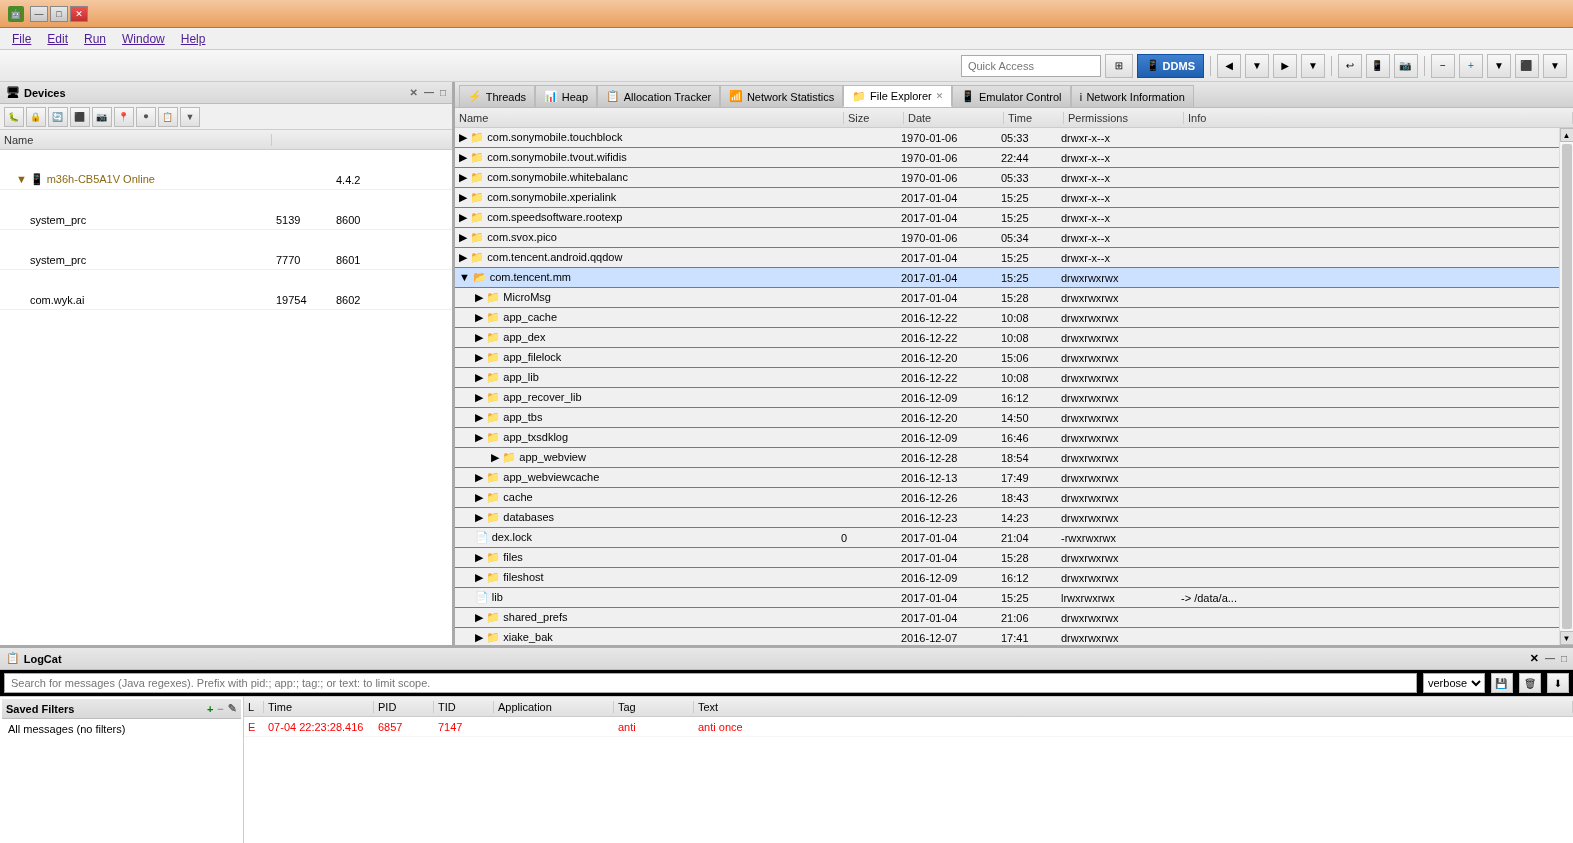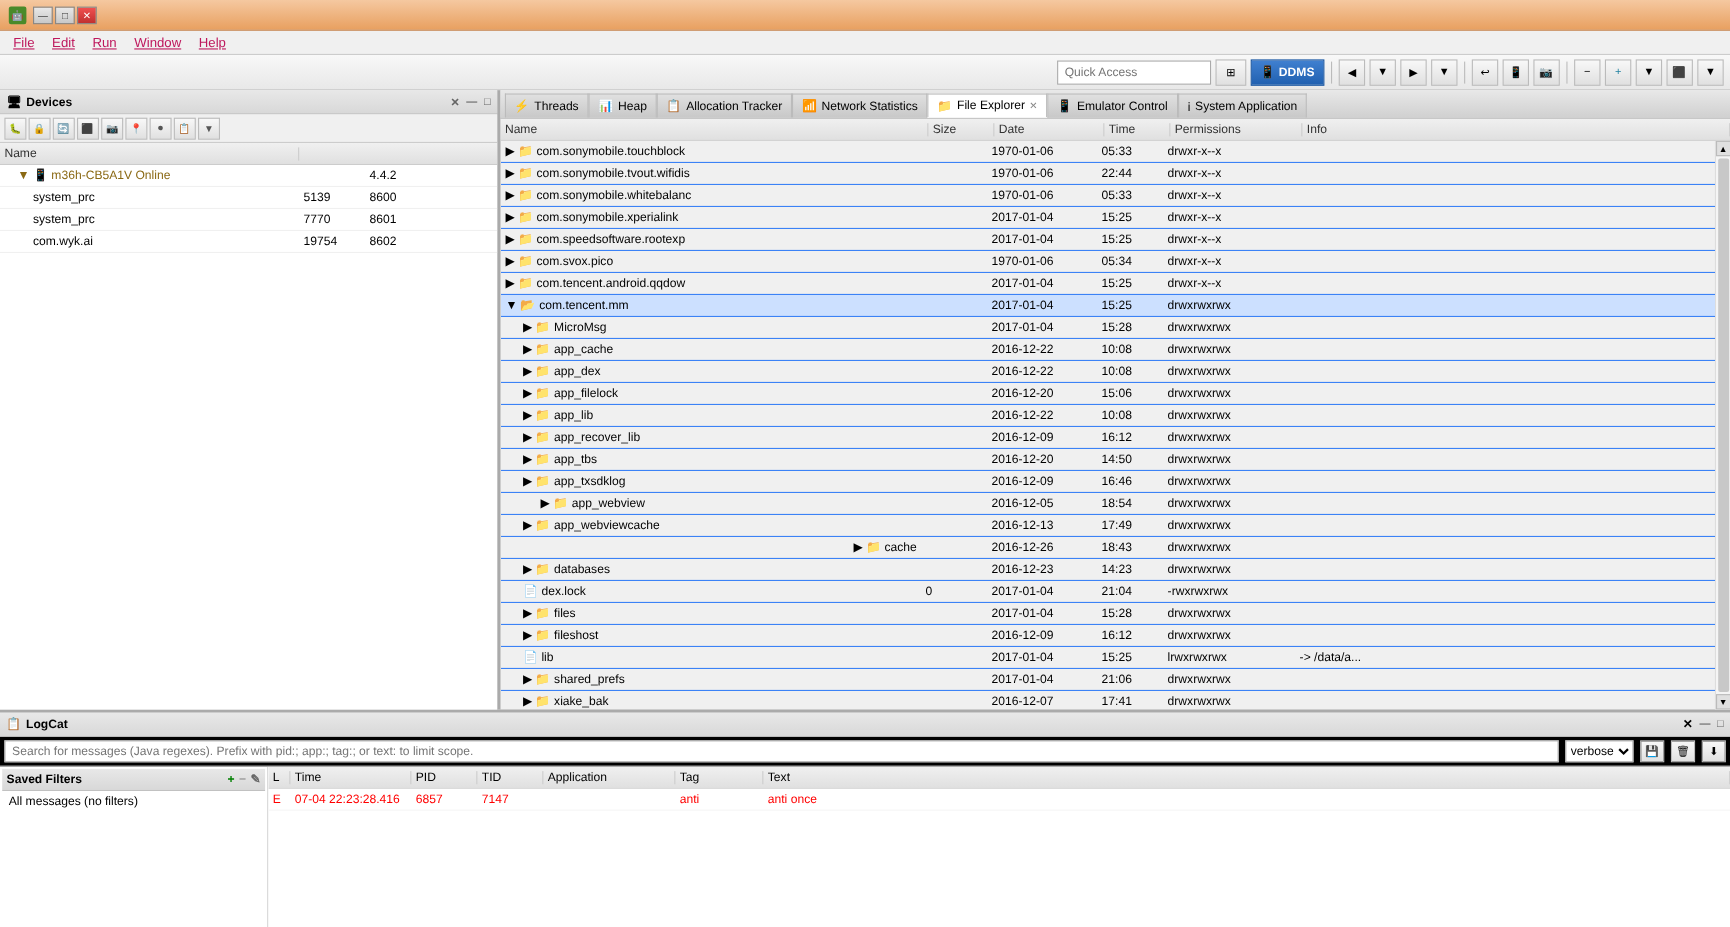"File" .menu-item { color: #be185d -> #4c1d95 }
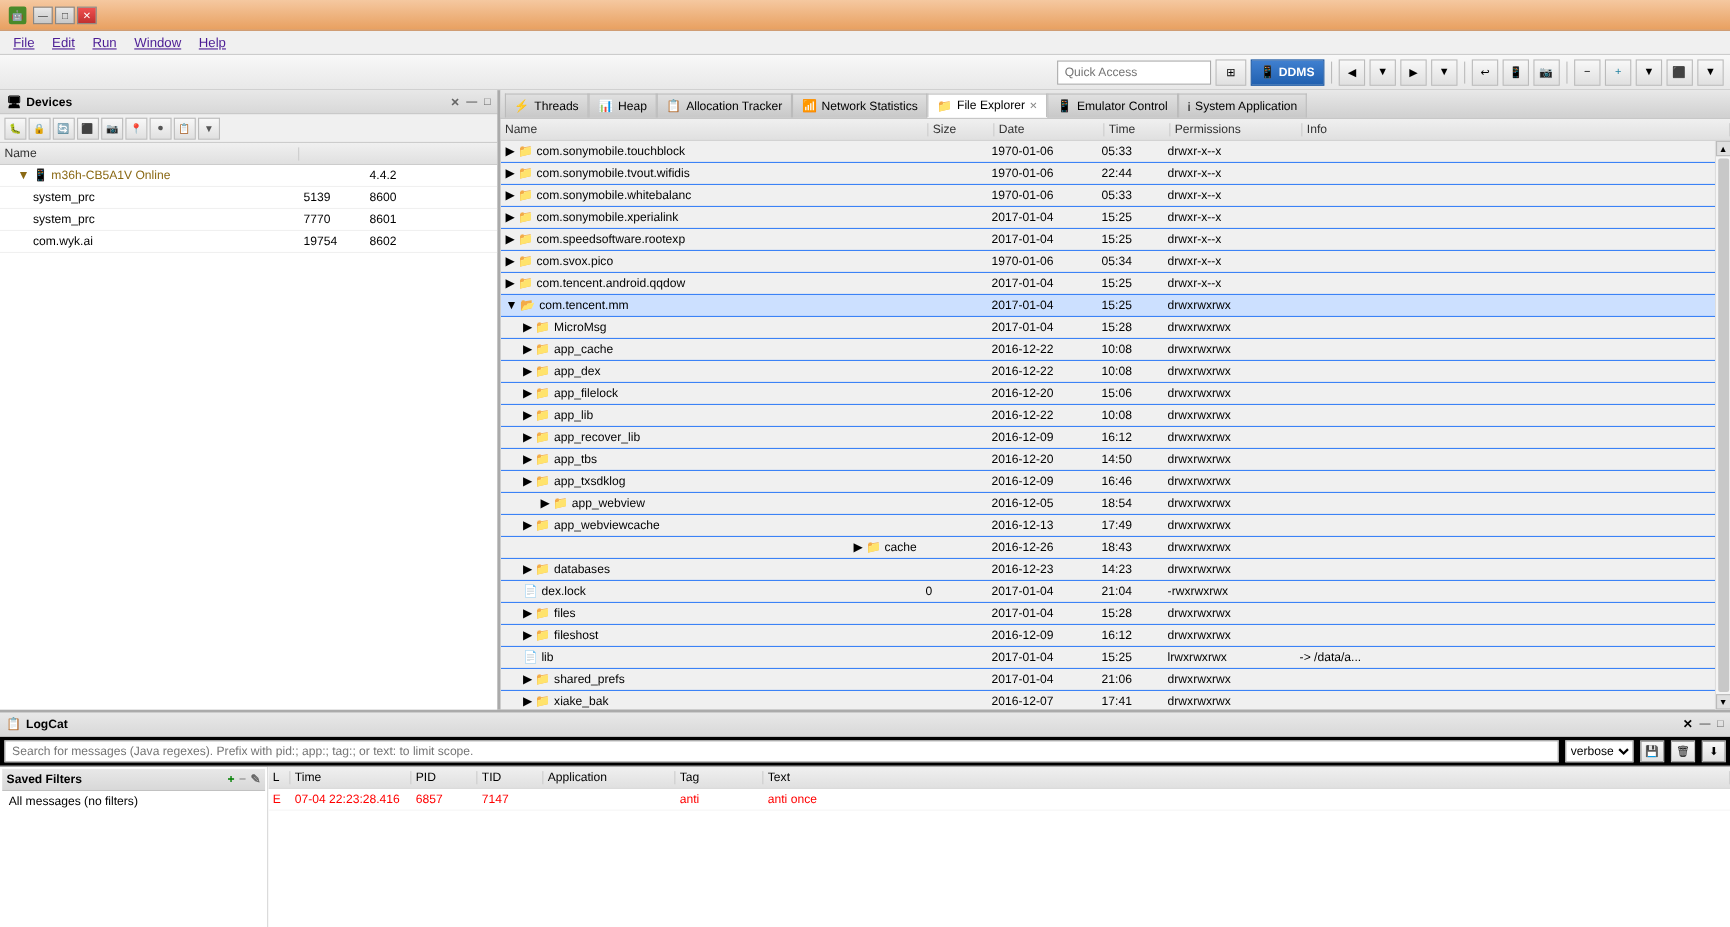"System Application" span { text: System Application -> Network Information }
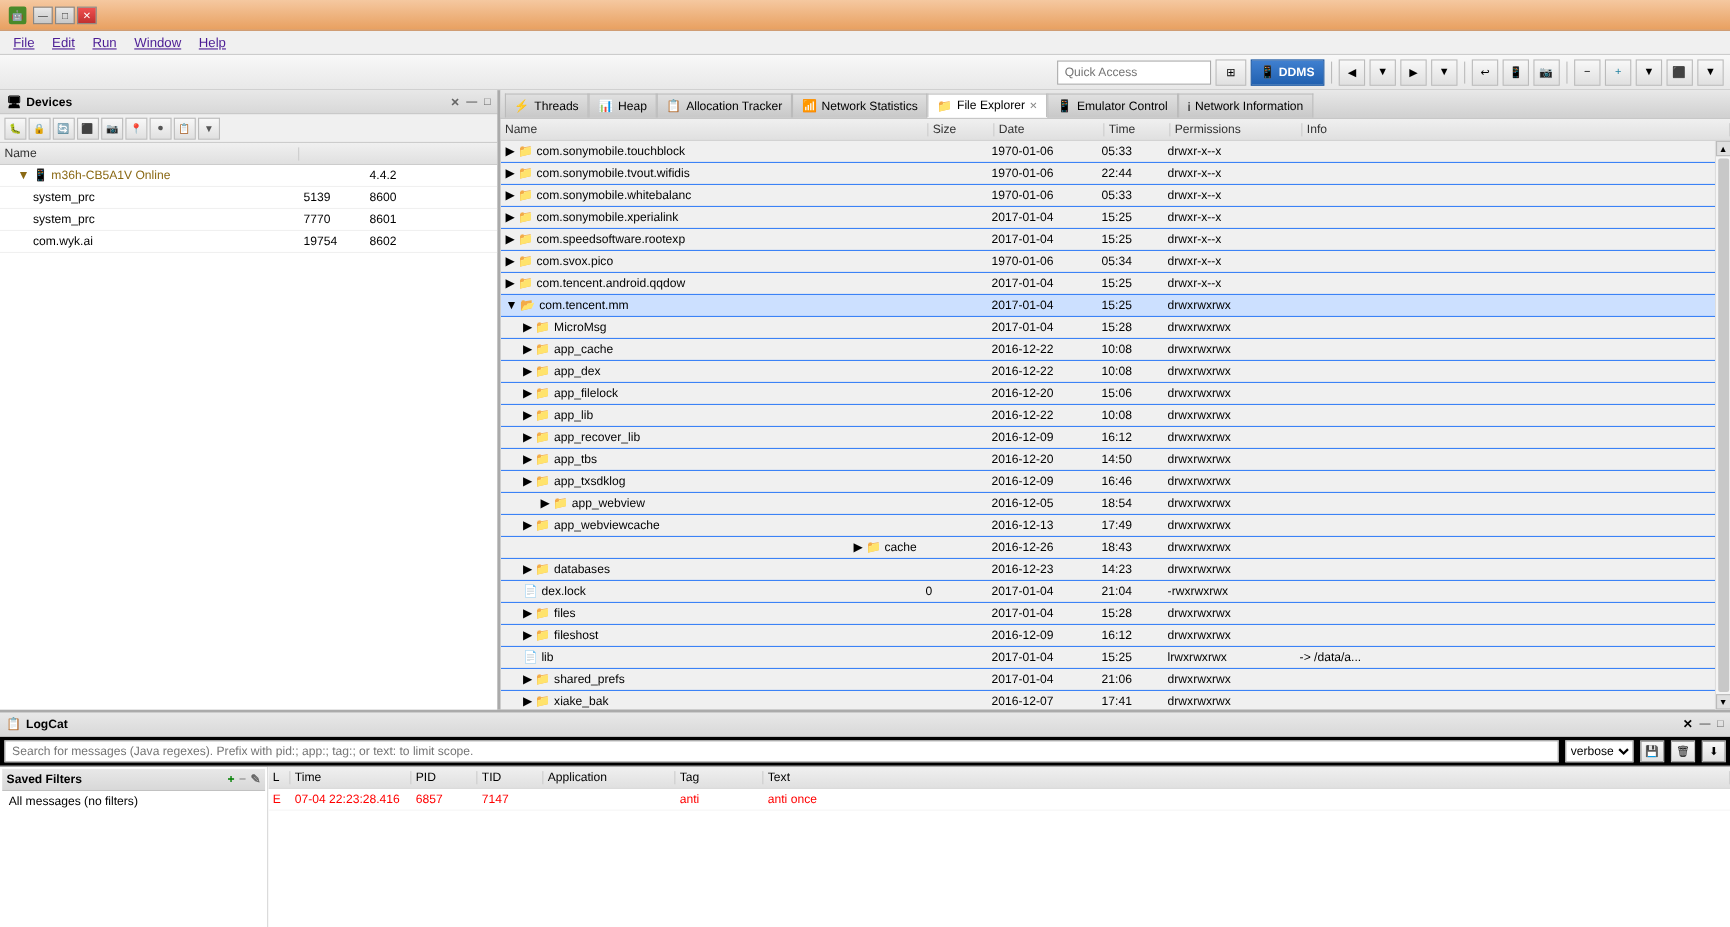"▼ 📱 m36h-CB5A1V Online" .dt-row { margin-top: none -> 20px }
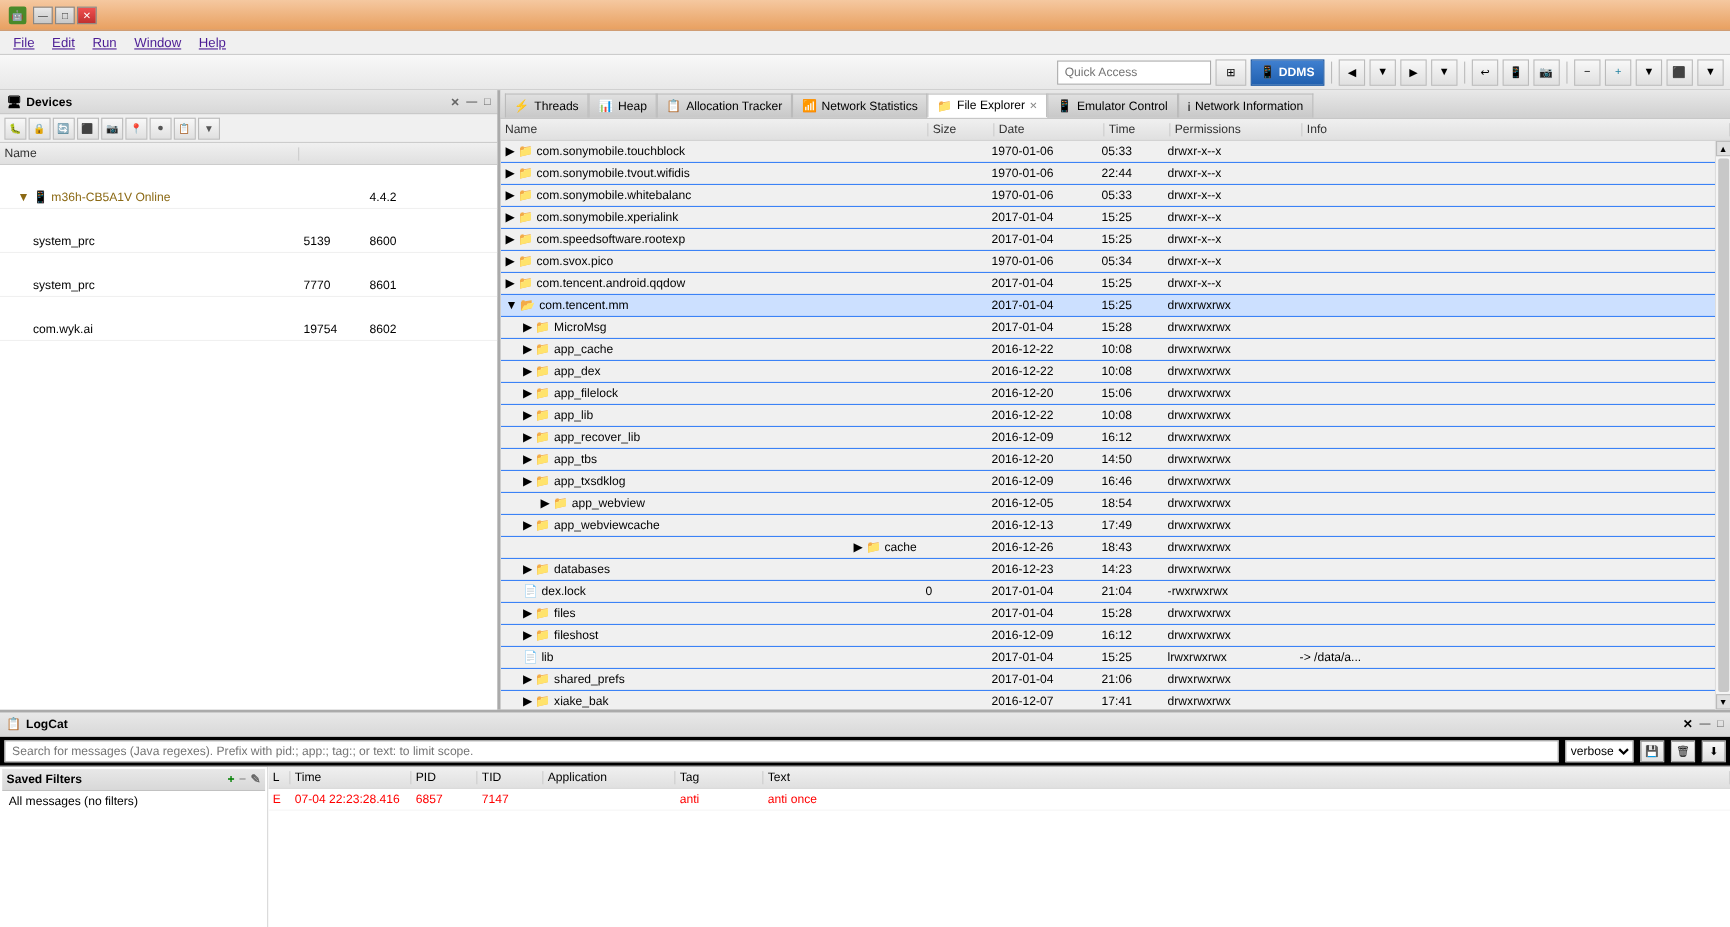"2016-12-05" span { text: 2016-12-05 -> 2016-12-28 }
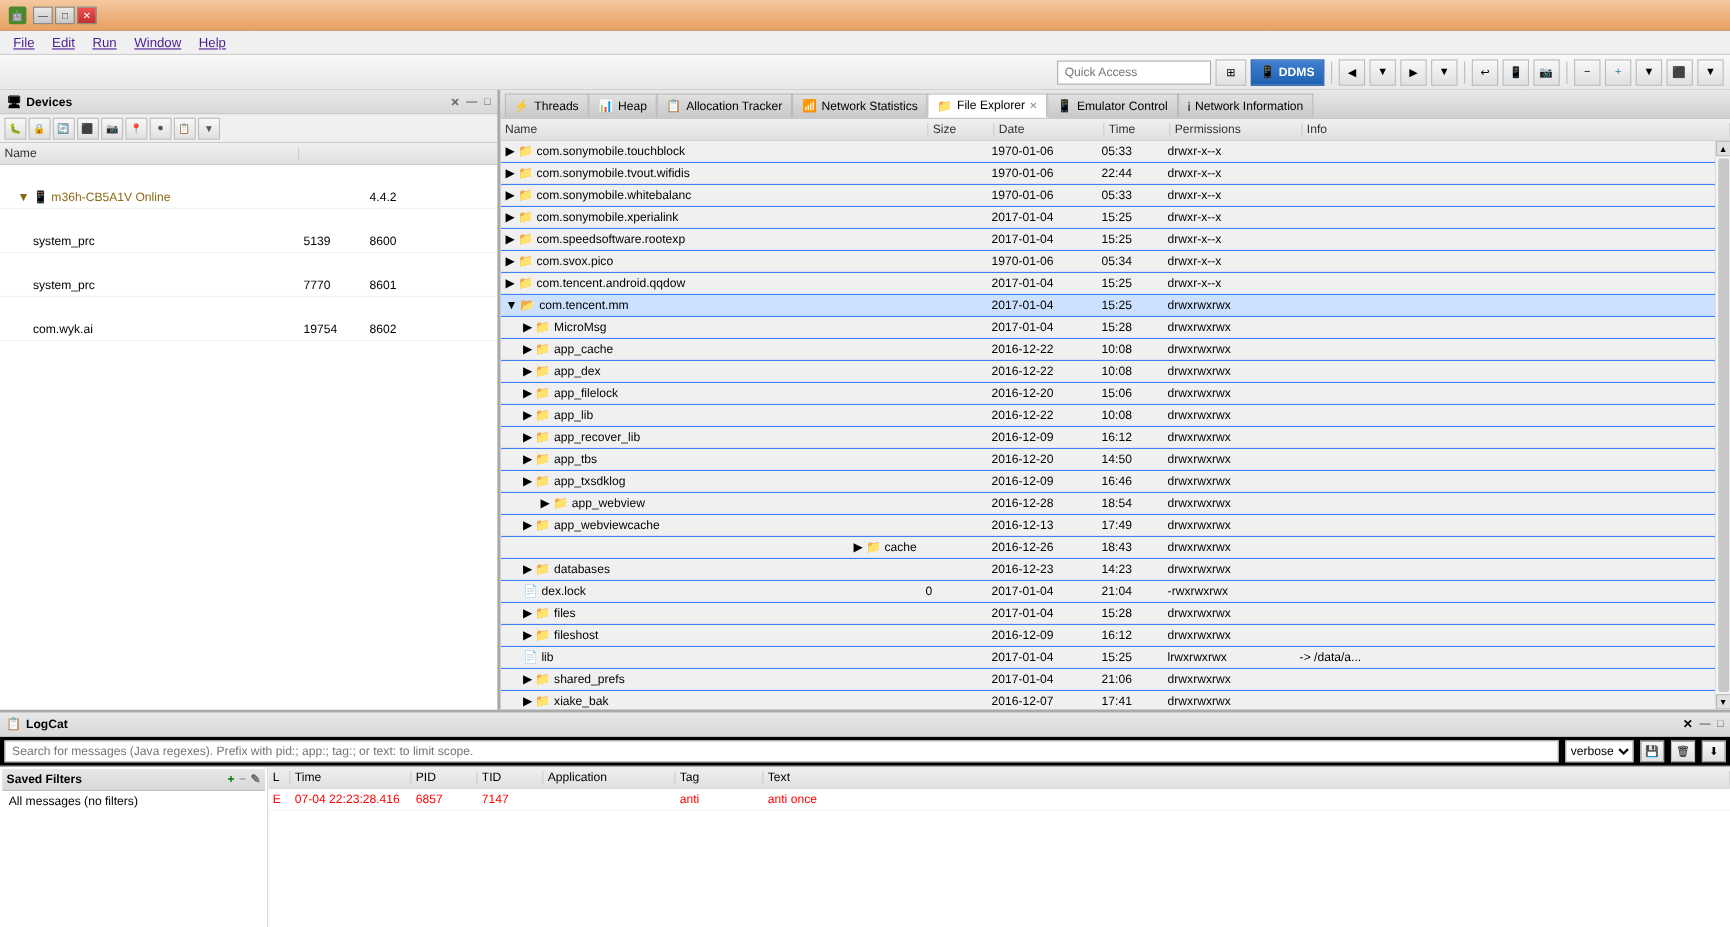"▶ 📁 cache" span { text-align: right -> none }
